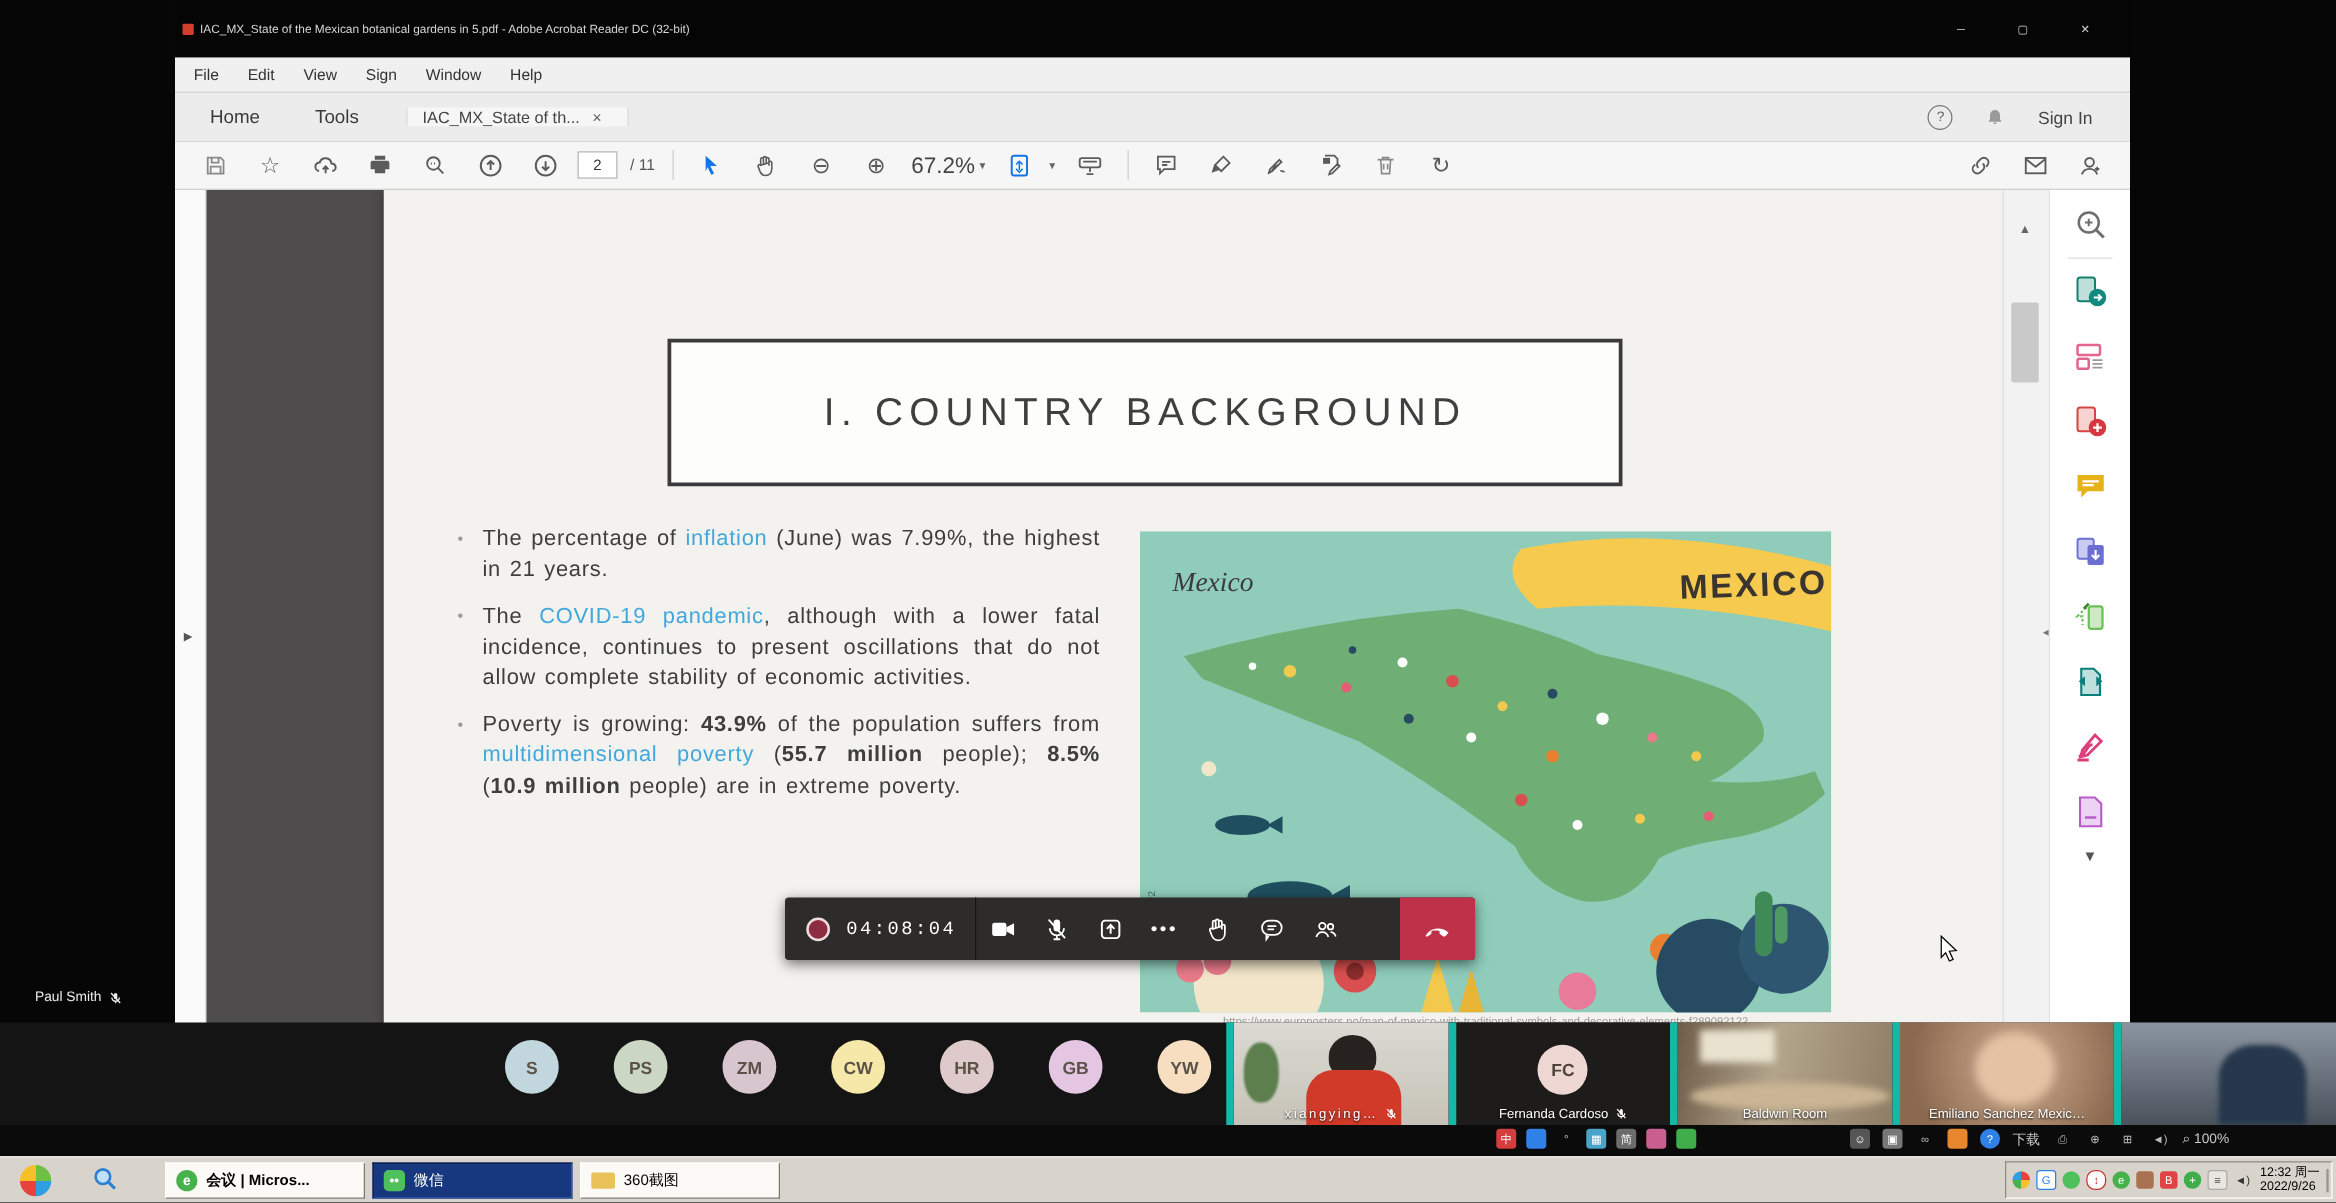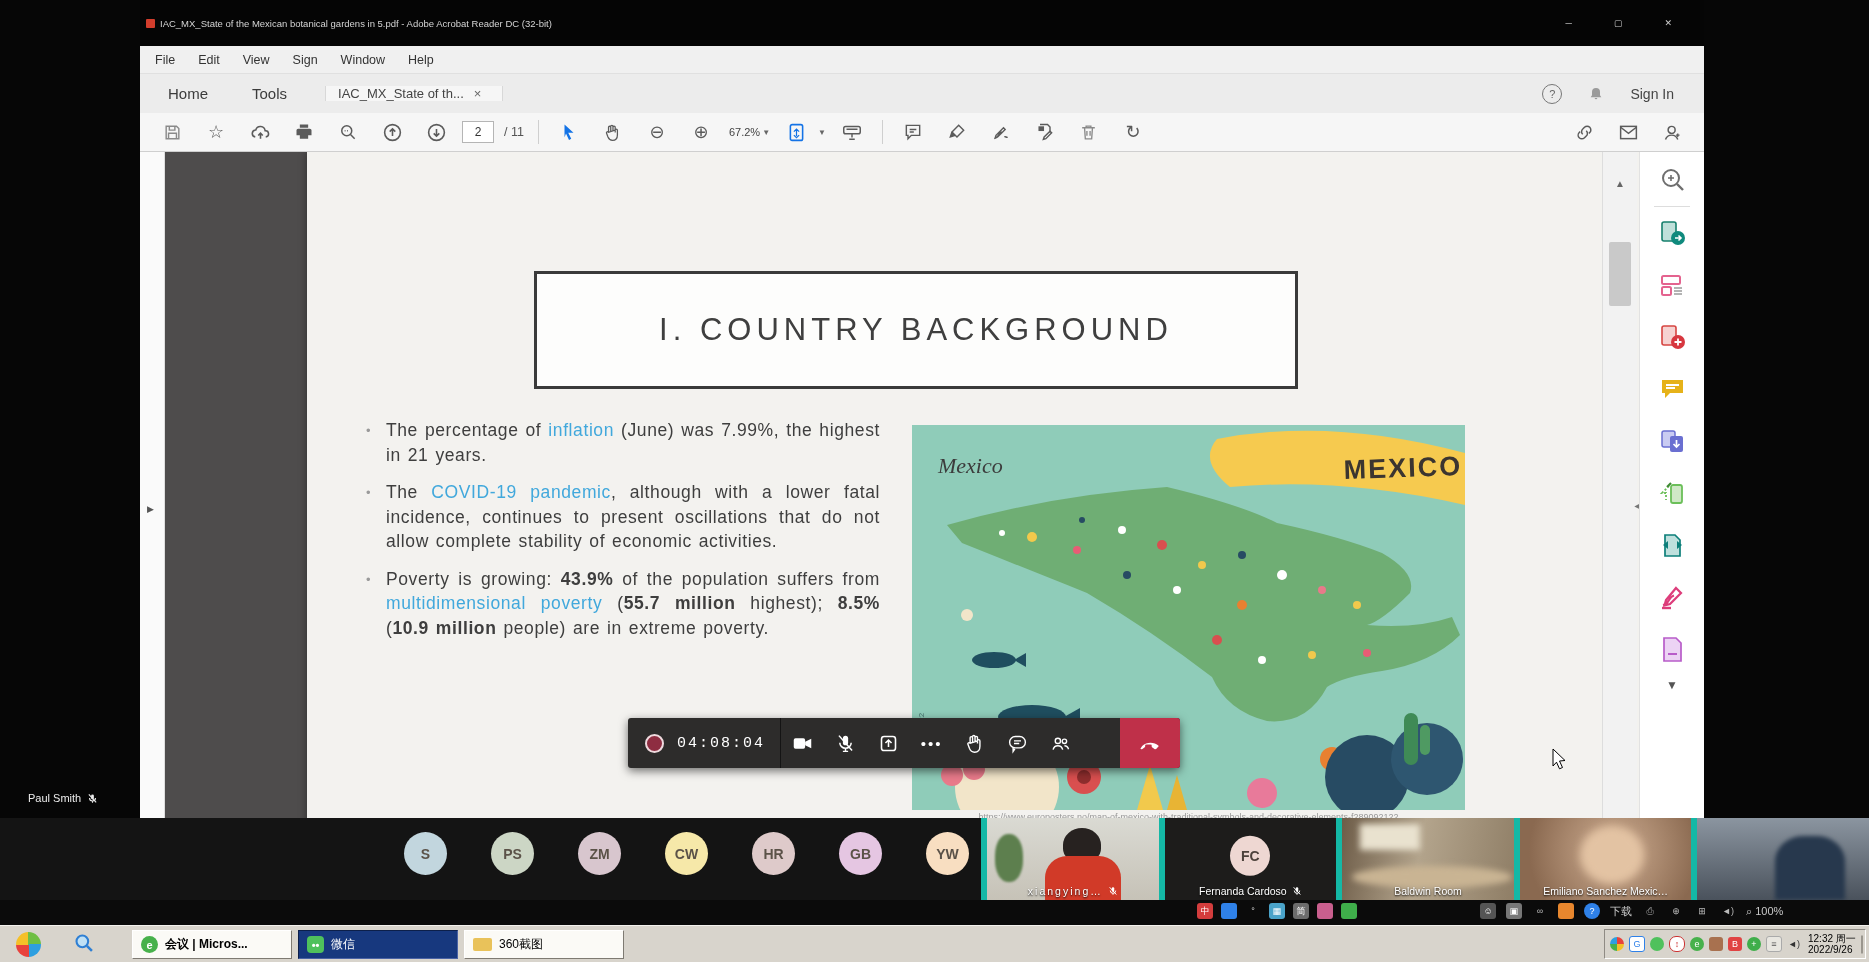"67.2%" .zoomtxt { font-size: 11px -> 18px }
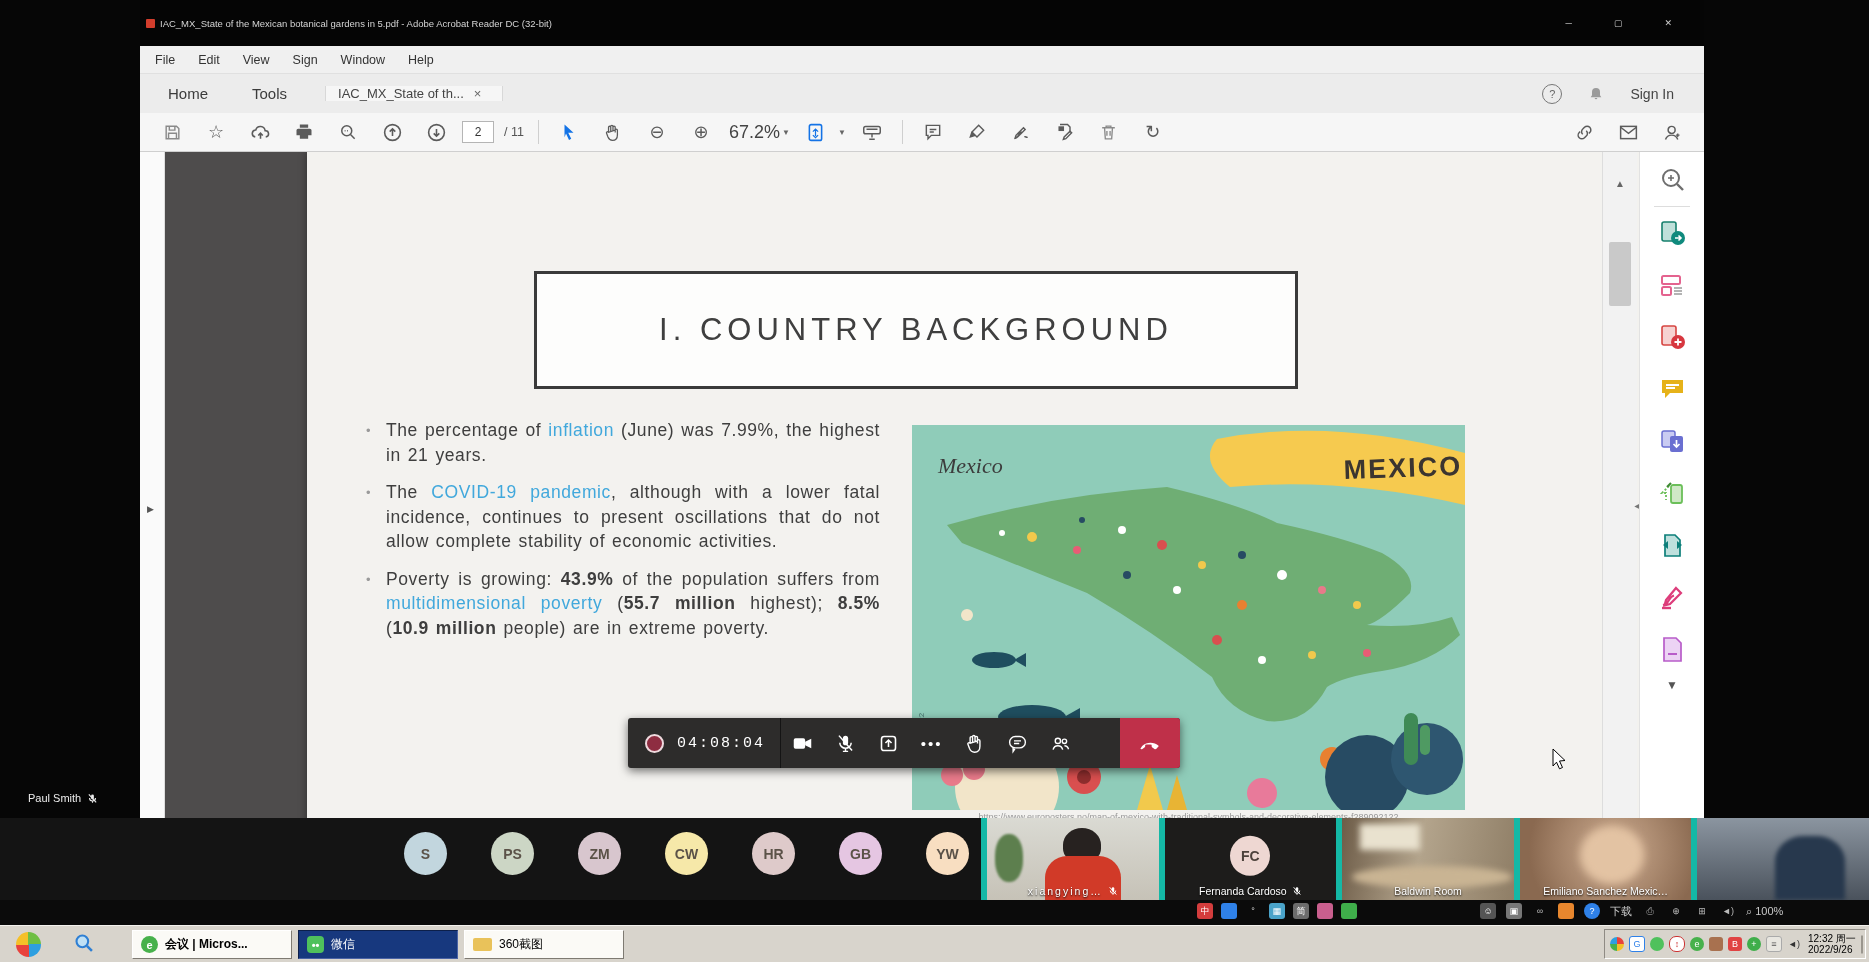"highest);" span { text: highest -> people }
